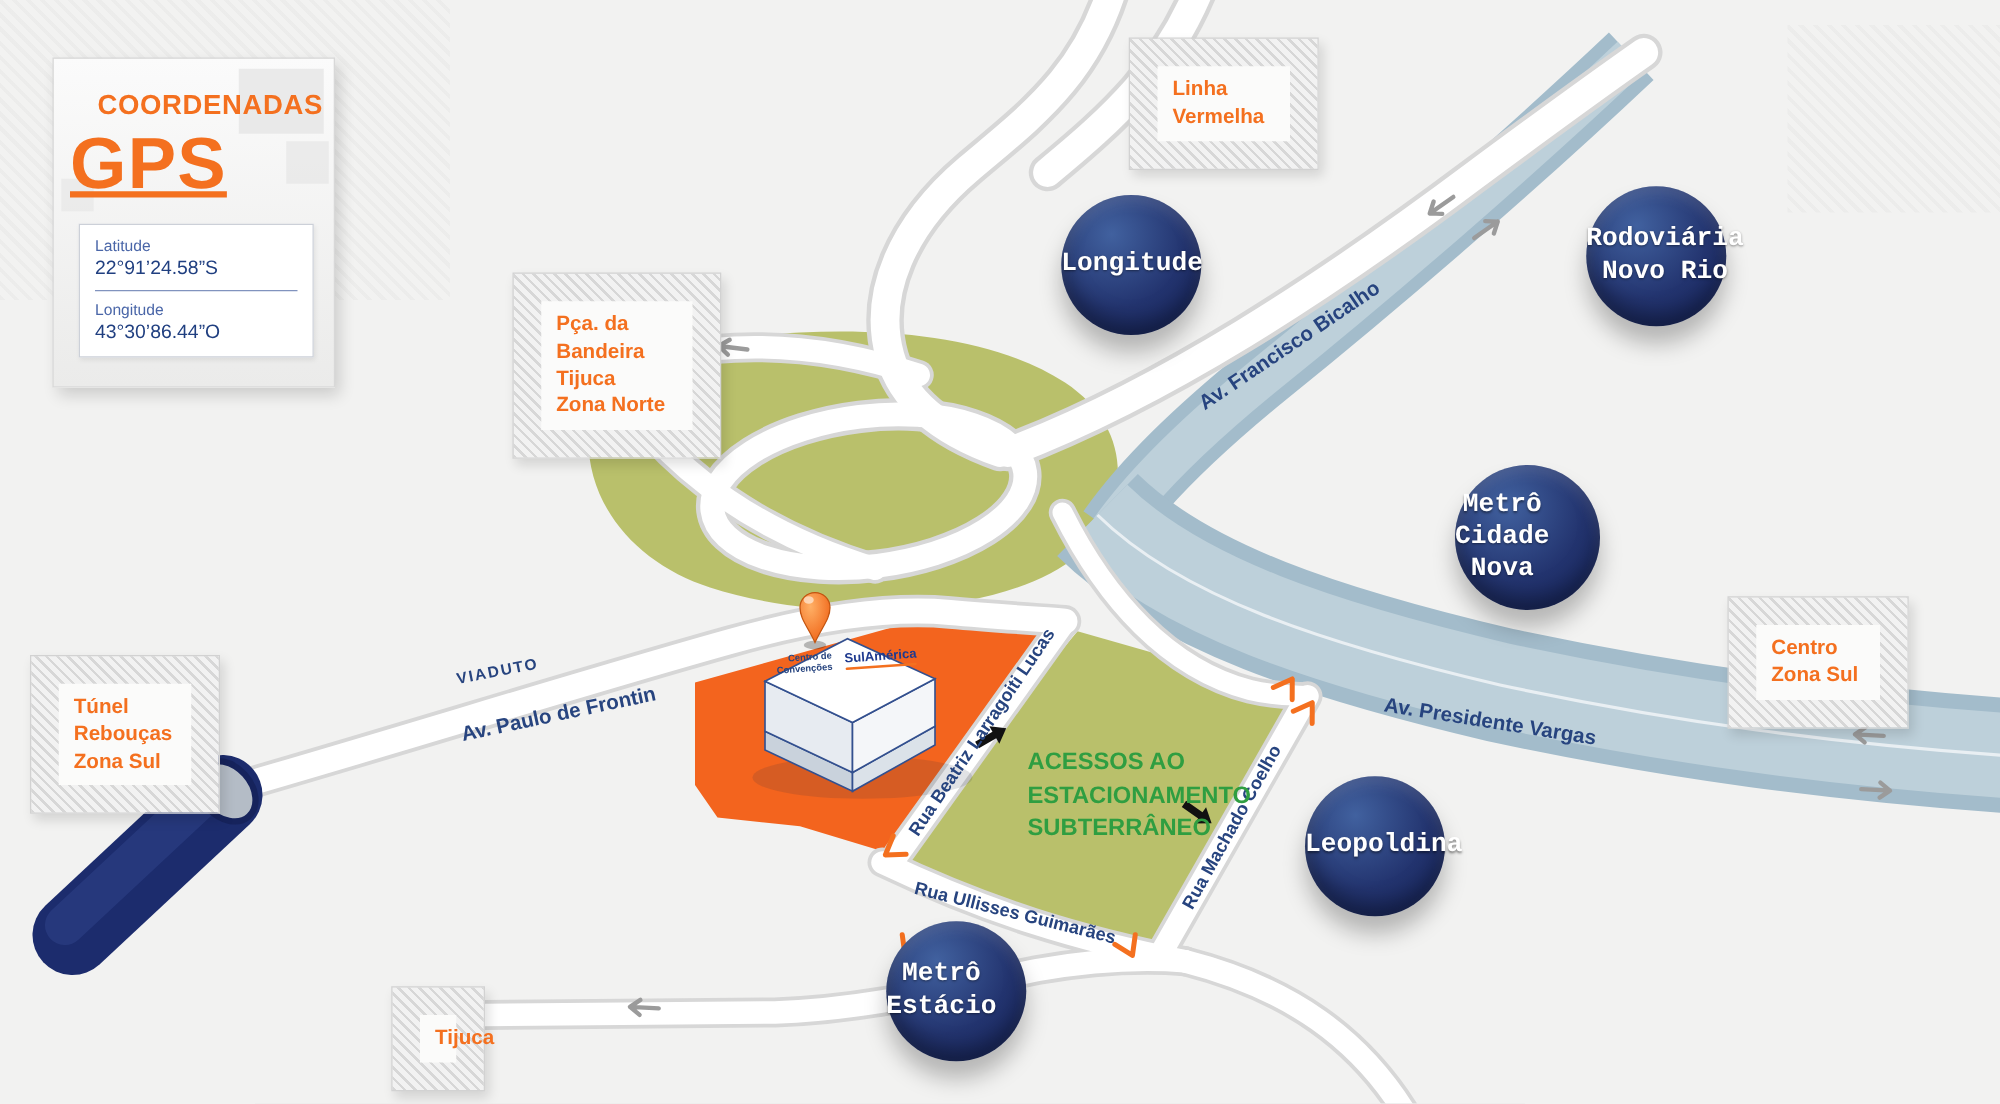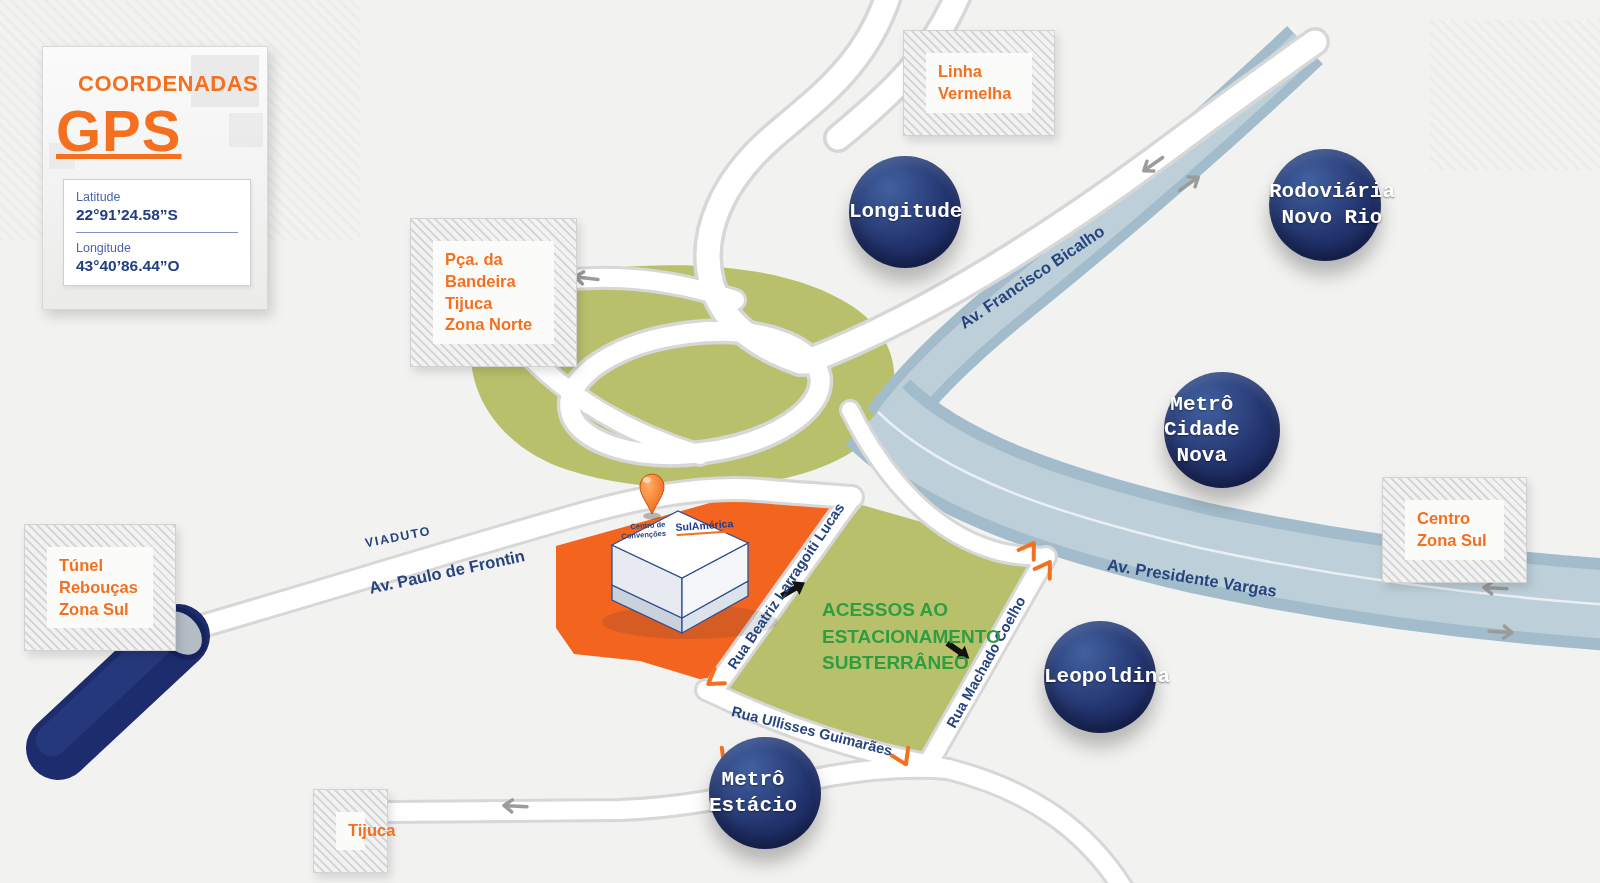"22°91’24.58”S" .gps-val { font-weight: bold -> normal }
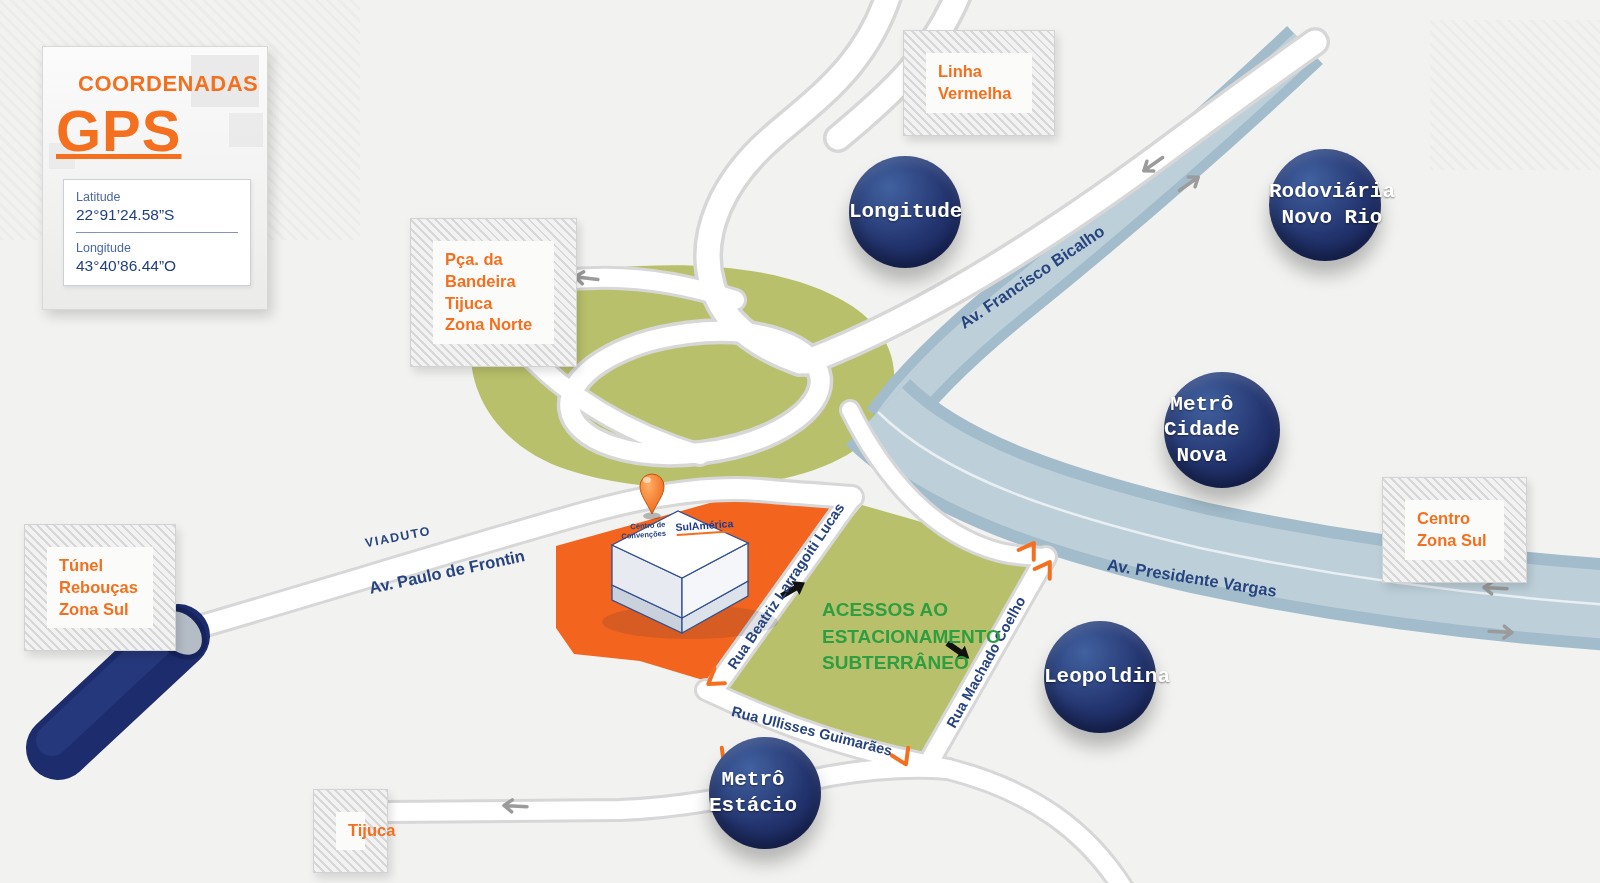"43°40’86.44”O" div.gps-val { text: 40’86.44 -> 30’86.44 }
